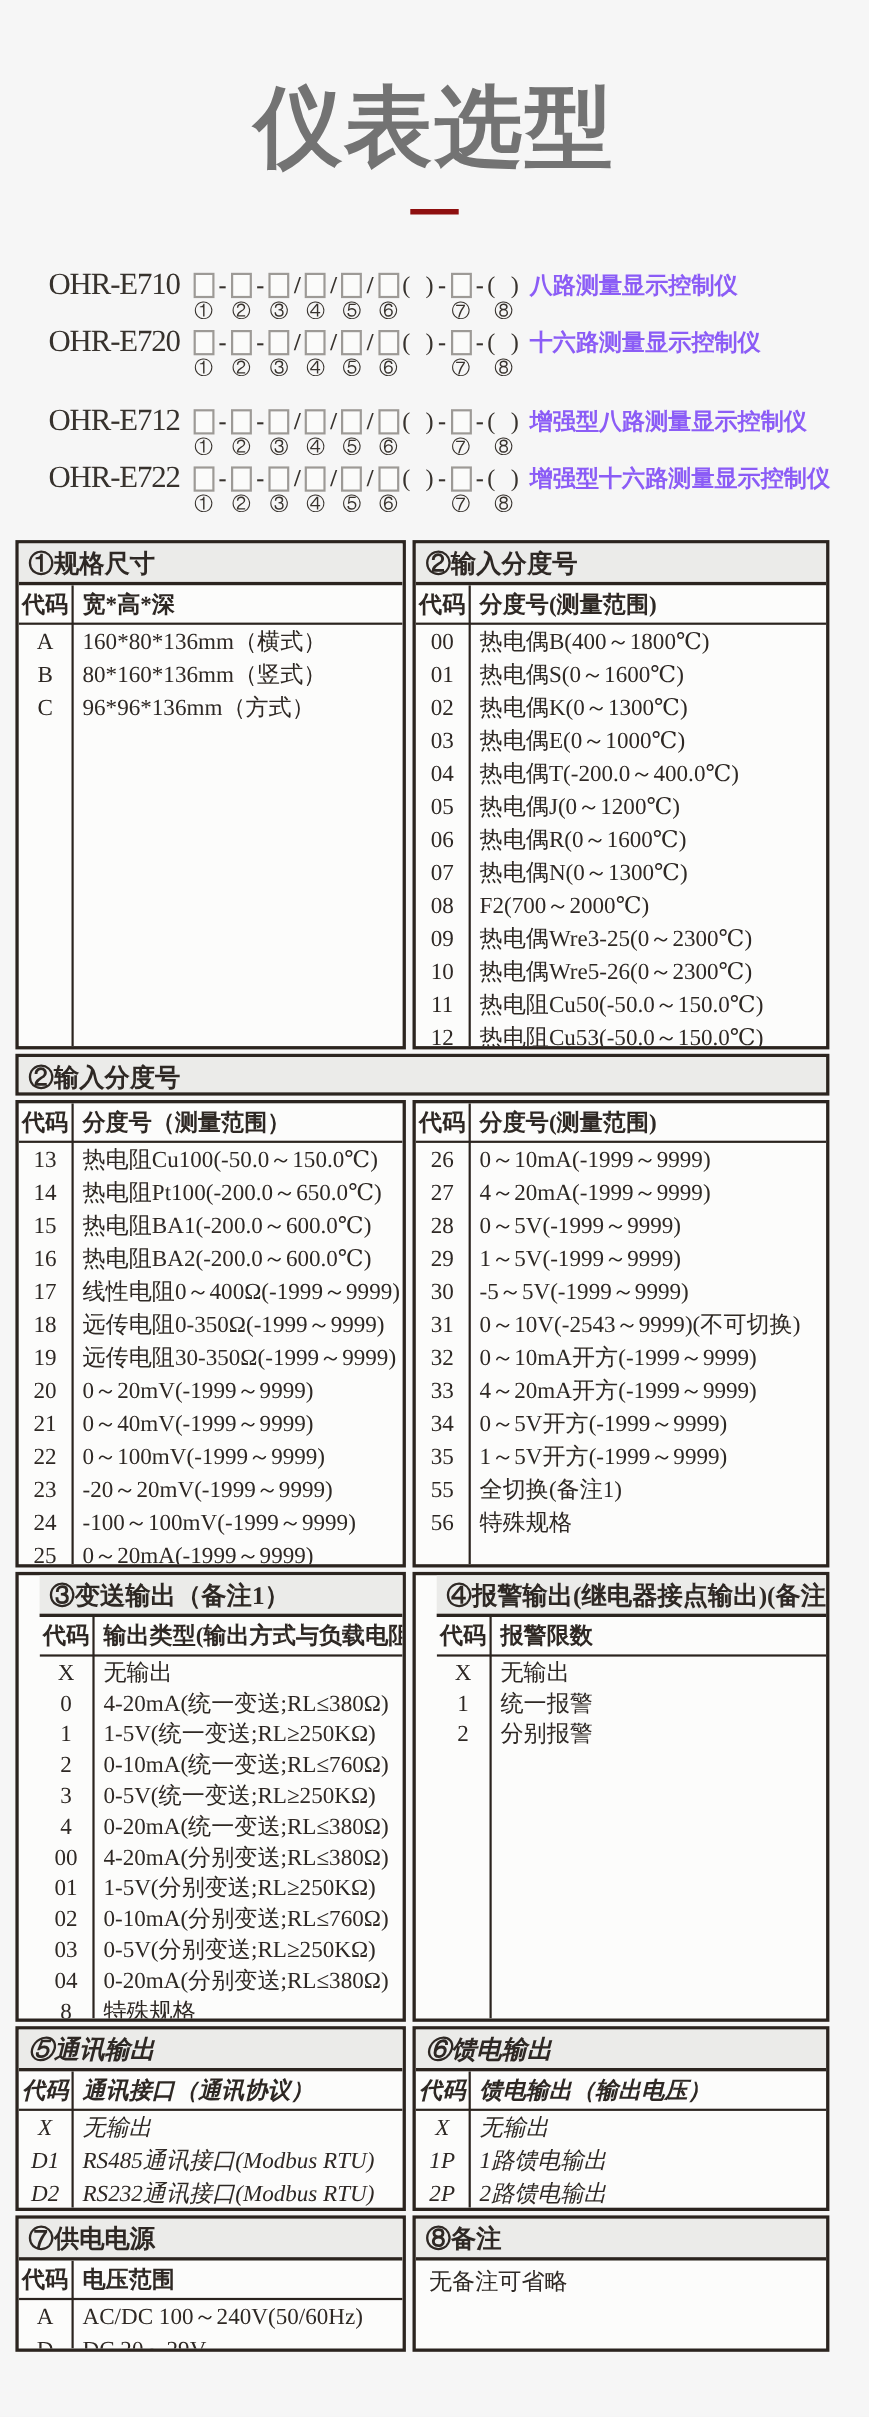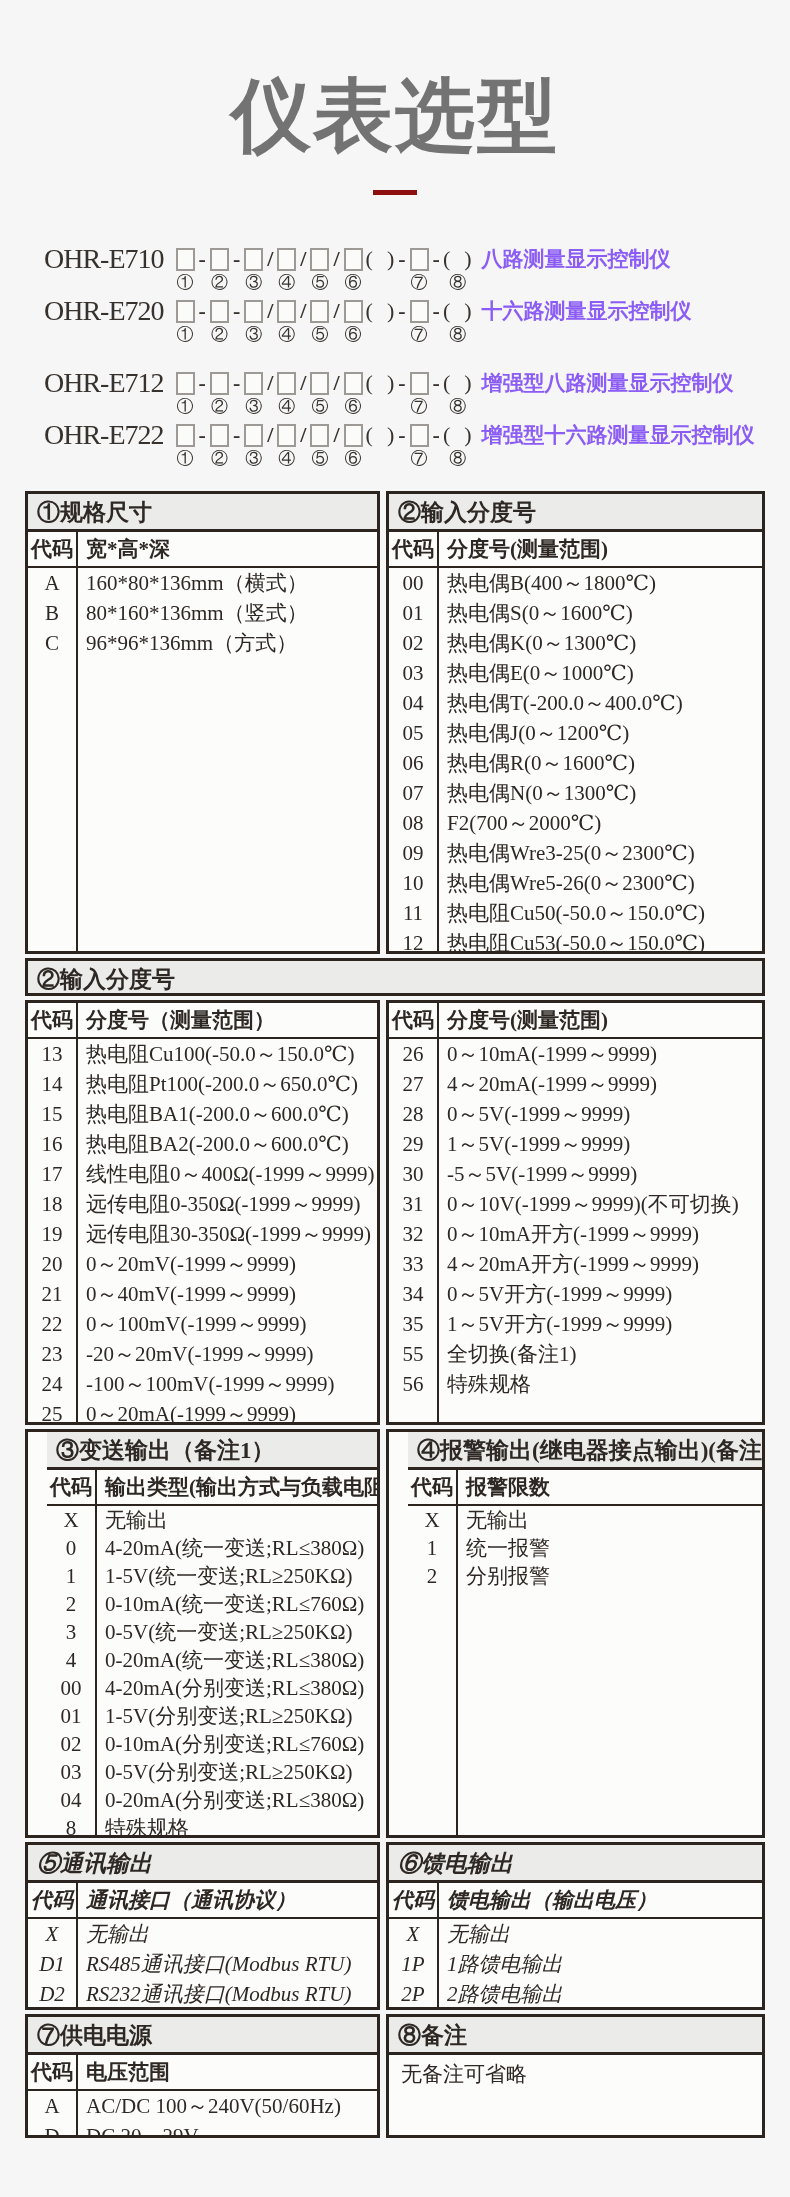"①规格尺寸" .chart { margin: 20px 25px 0 -> 20px 14px 0 }
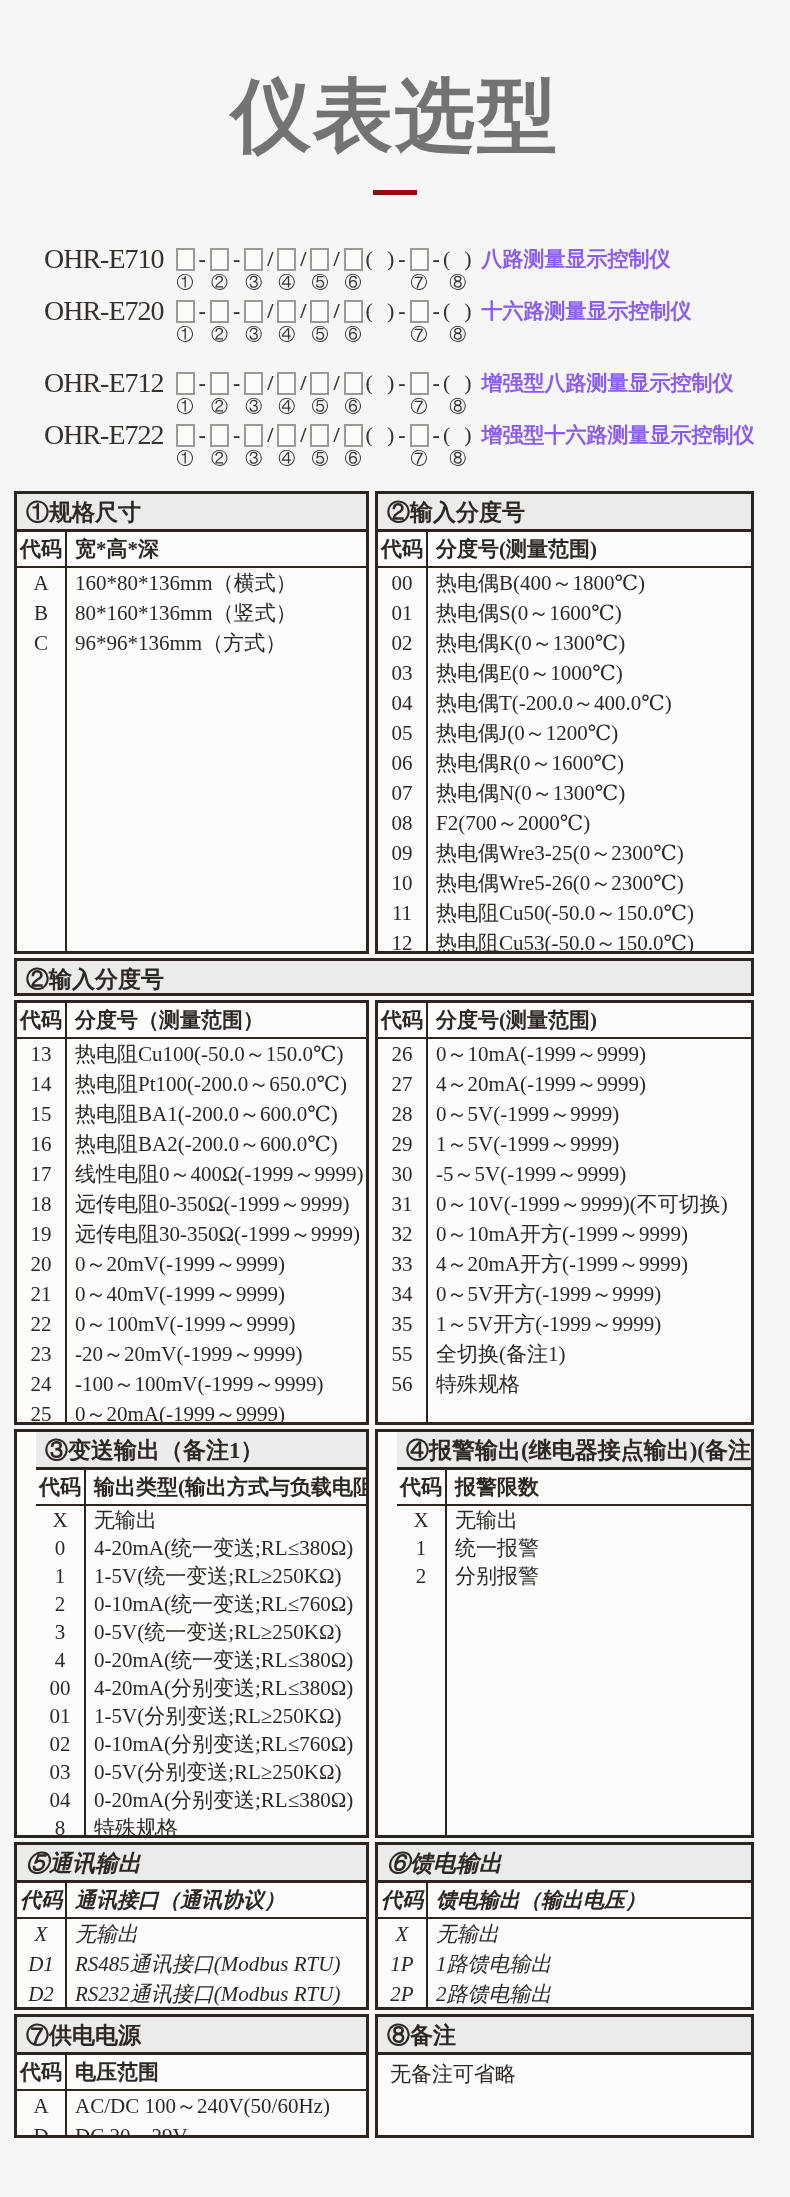"0～10V(-1999～9999)(不可切换)" div.tc { text: -1999 -> -2543 }
